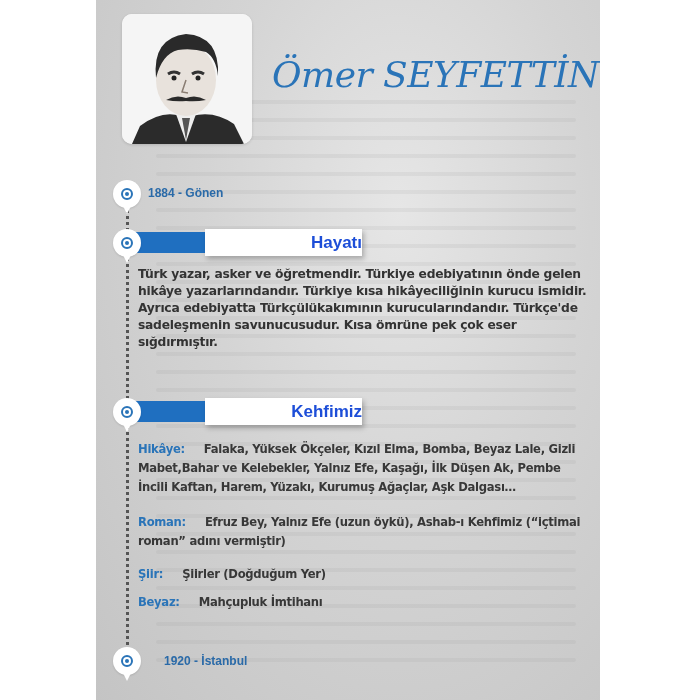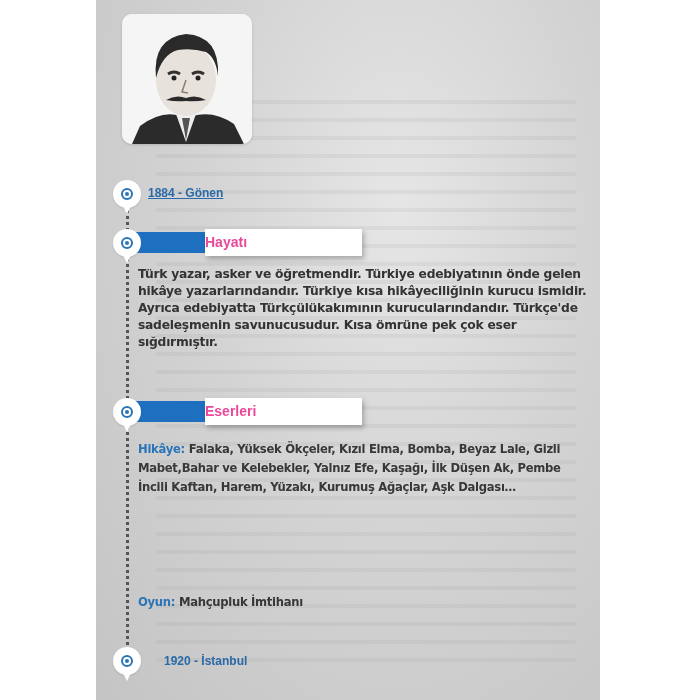"Ömer SEYFETTİN" div.name { html: none -> <div>Ömer SEYFETTİN</div> }
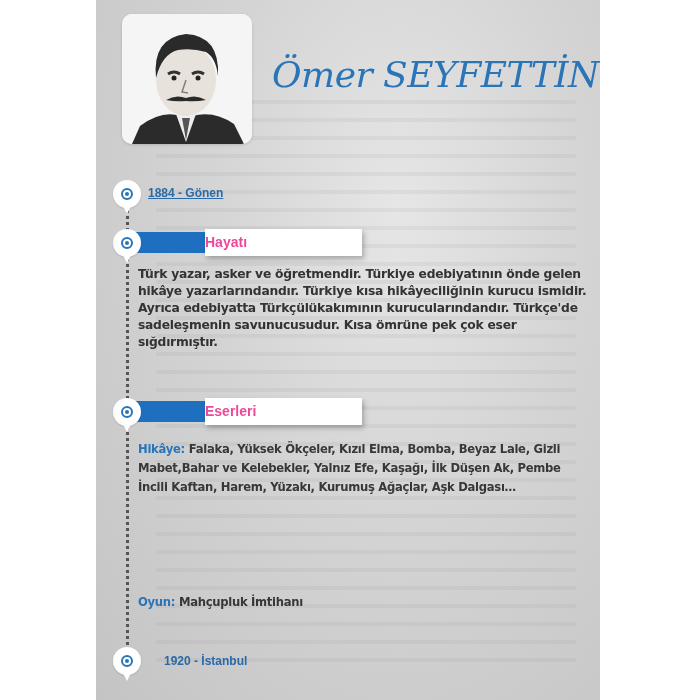"1884 - Gönen" div.event-label { text-decoration: underline -> none }
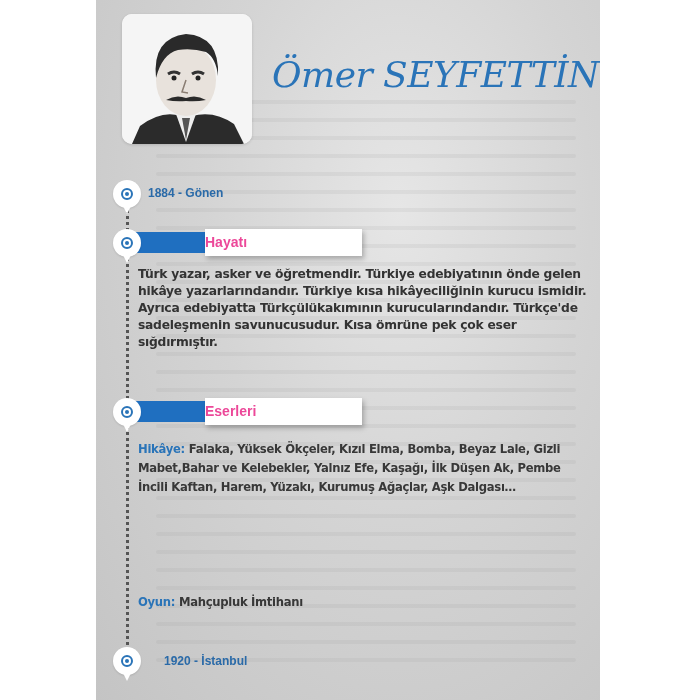"Hayatı" .banner-box { color: #ec4899 -> #1d4ed8; font-size: 14px -> 17px; text-align: left -> right }
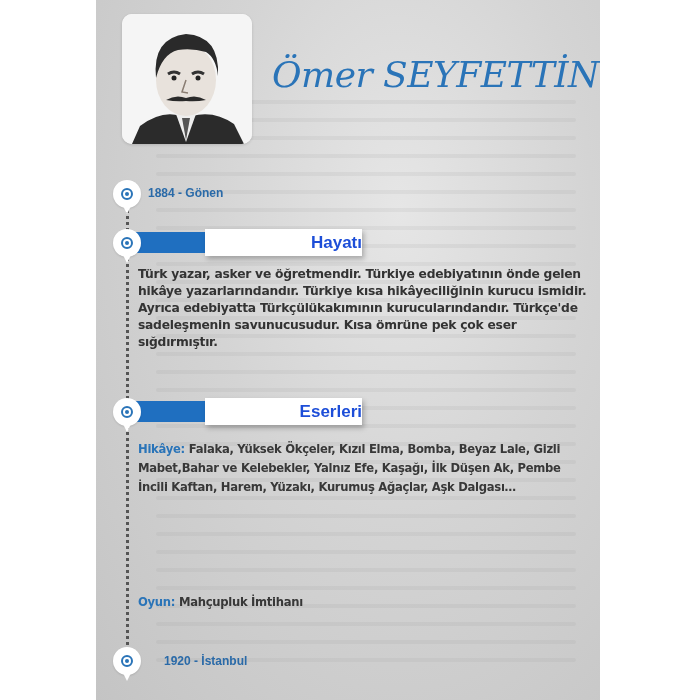"Eserleri" div.banner-box { text: Eserleri -> Kehfimiz }
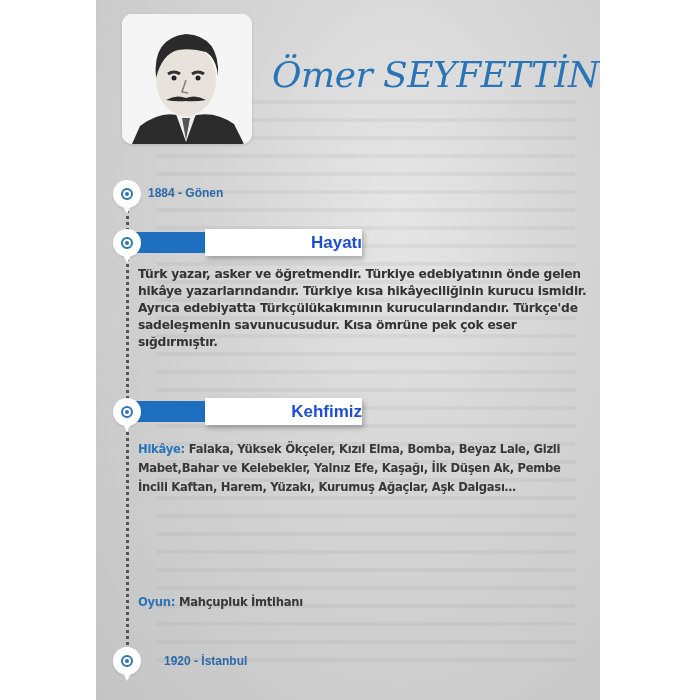"Hikâye:" .work .cat { margin-right: 4px -> 19px }
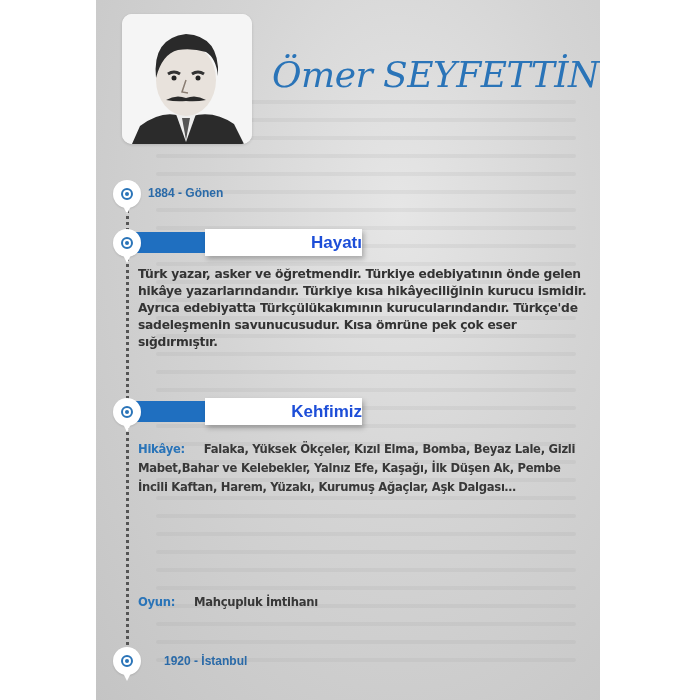"Roman: Efruz Bey, Yalnız Efe" div.work { html: none -> <div> <span>Roman:</span><span>Efruz Bey, Yalnız Efe (uzun öykü), Ashab-ı Kehfimiz (“içtimai roman” adını vermiştir)</span> </div> }
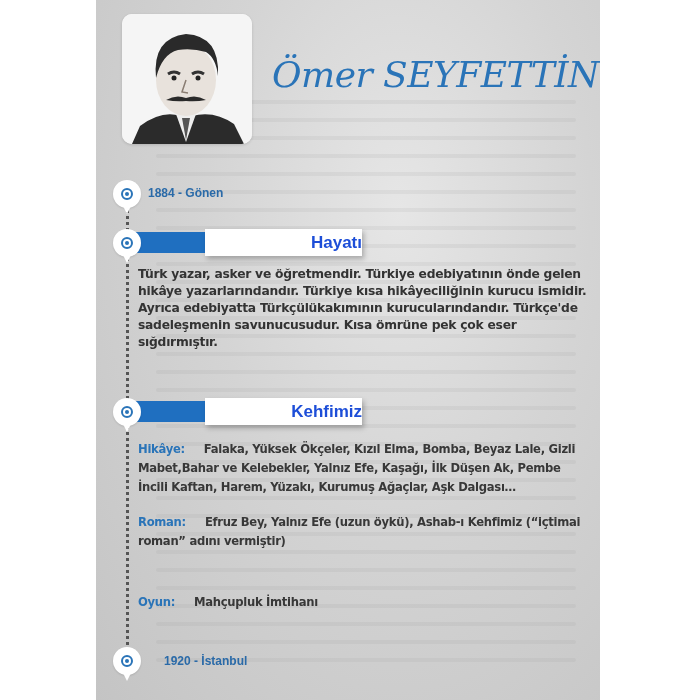"Şiir: Şiirler (Doğduğum Yer)" div.work { html: none -> <div> <span>Şiir:</span><span>Şiirler (Doğduğum Yer)</span> </div> }
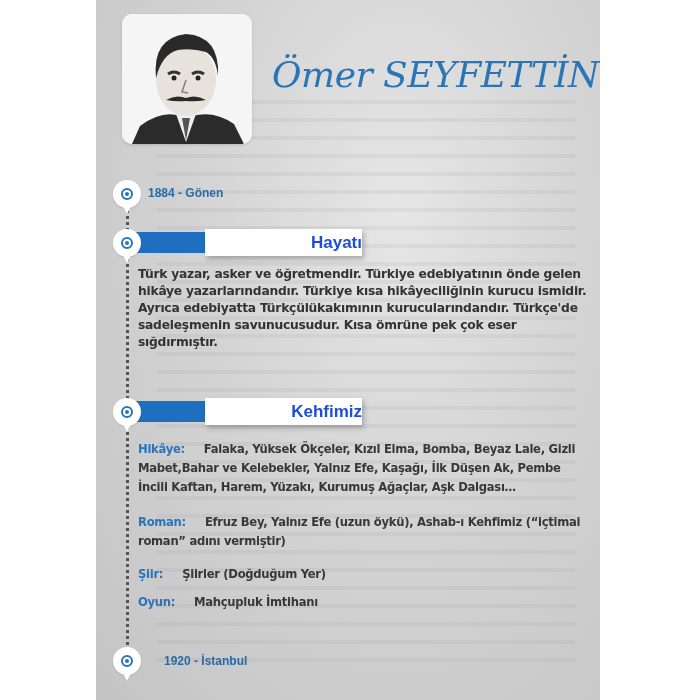"Oyun:" span.cat { text: Oyun -> Beyaz }
